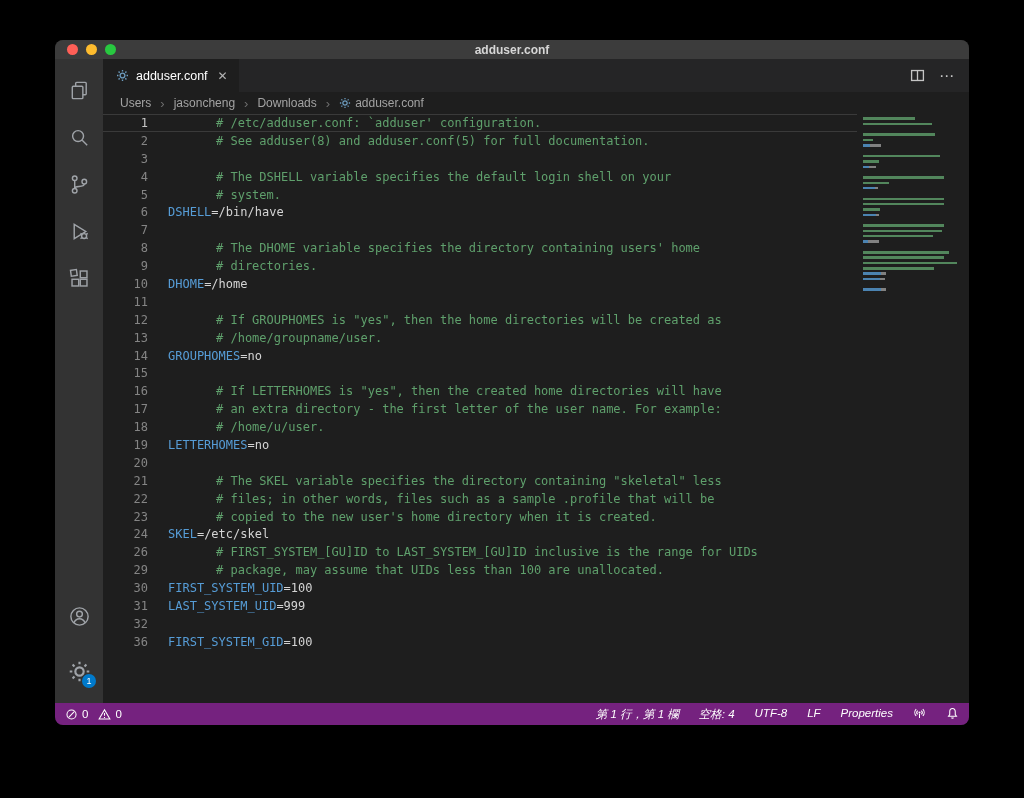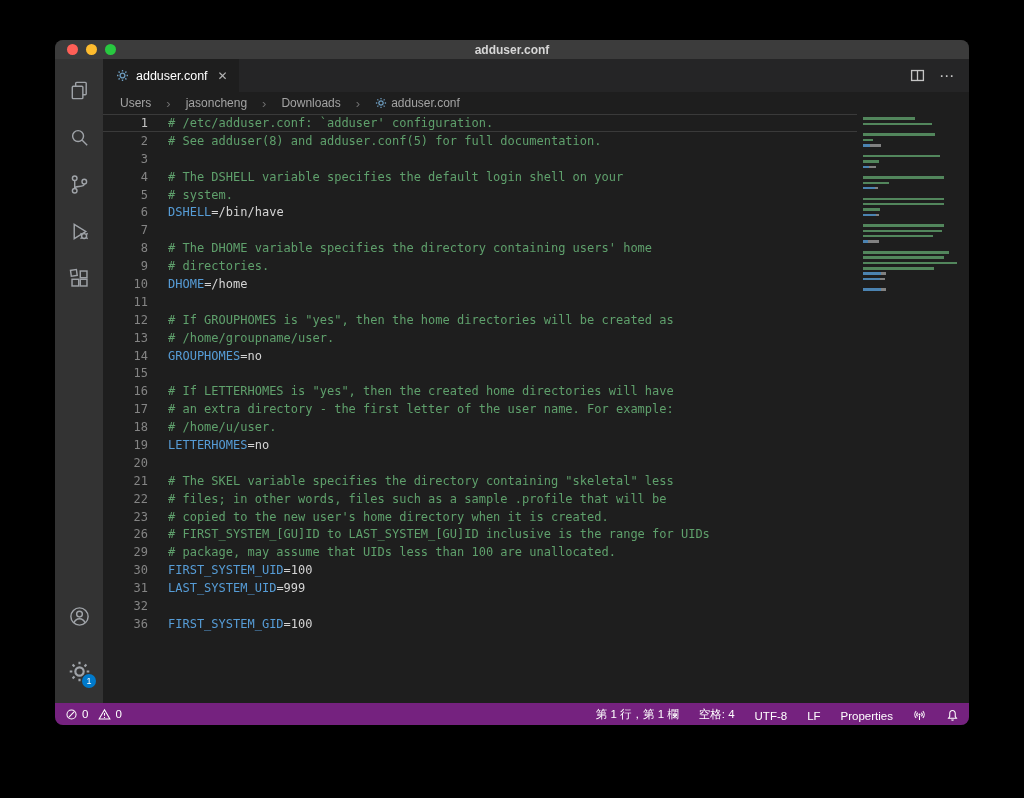"Users" .breadcrumbs { gap: 15px -> 9px }
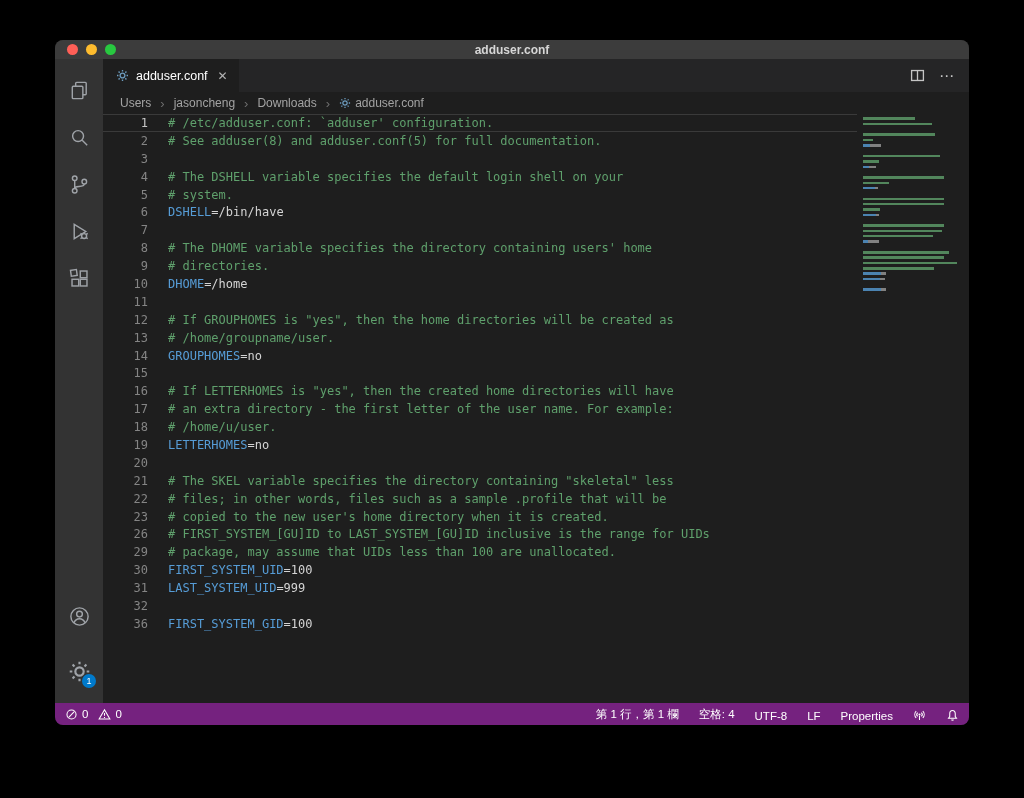"# /etc/adduser.conf: `adduser'" .tok-comment { margin-left: none -> 48px }
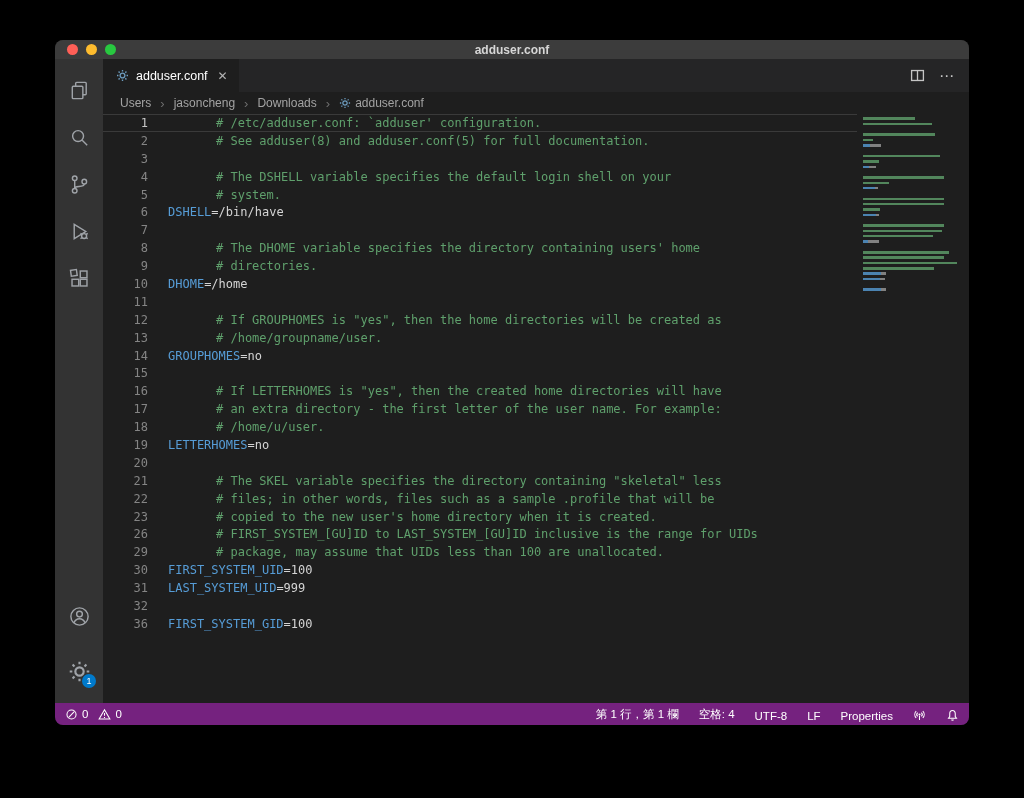"24" div.line { html: none -> <div><span>24</span><span><span>SKEL</span><span>=/etc/skel</span></span></div> }
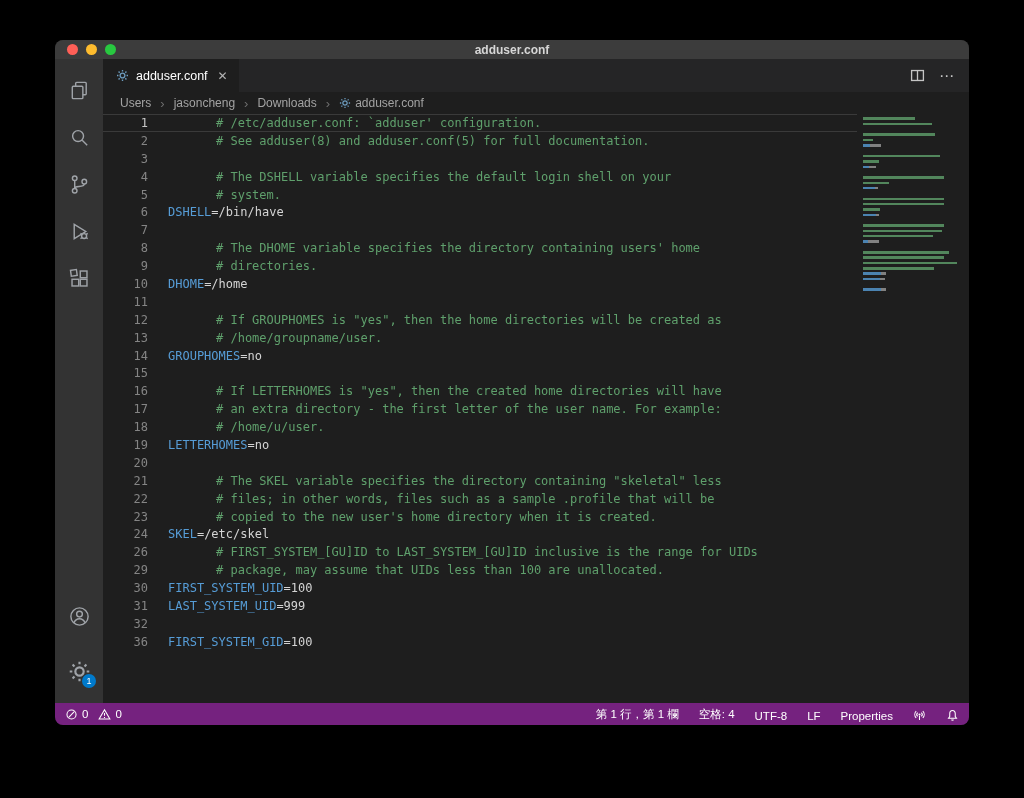"第 1 行，第 1 欄" .sb-right { align-items: flex-end -> flex-start; font-style: none -> italic }
